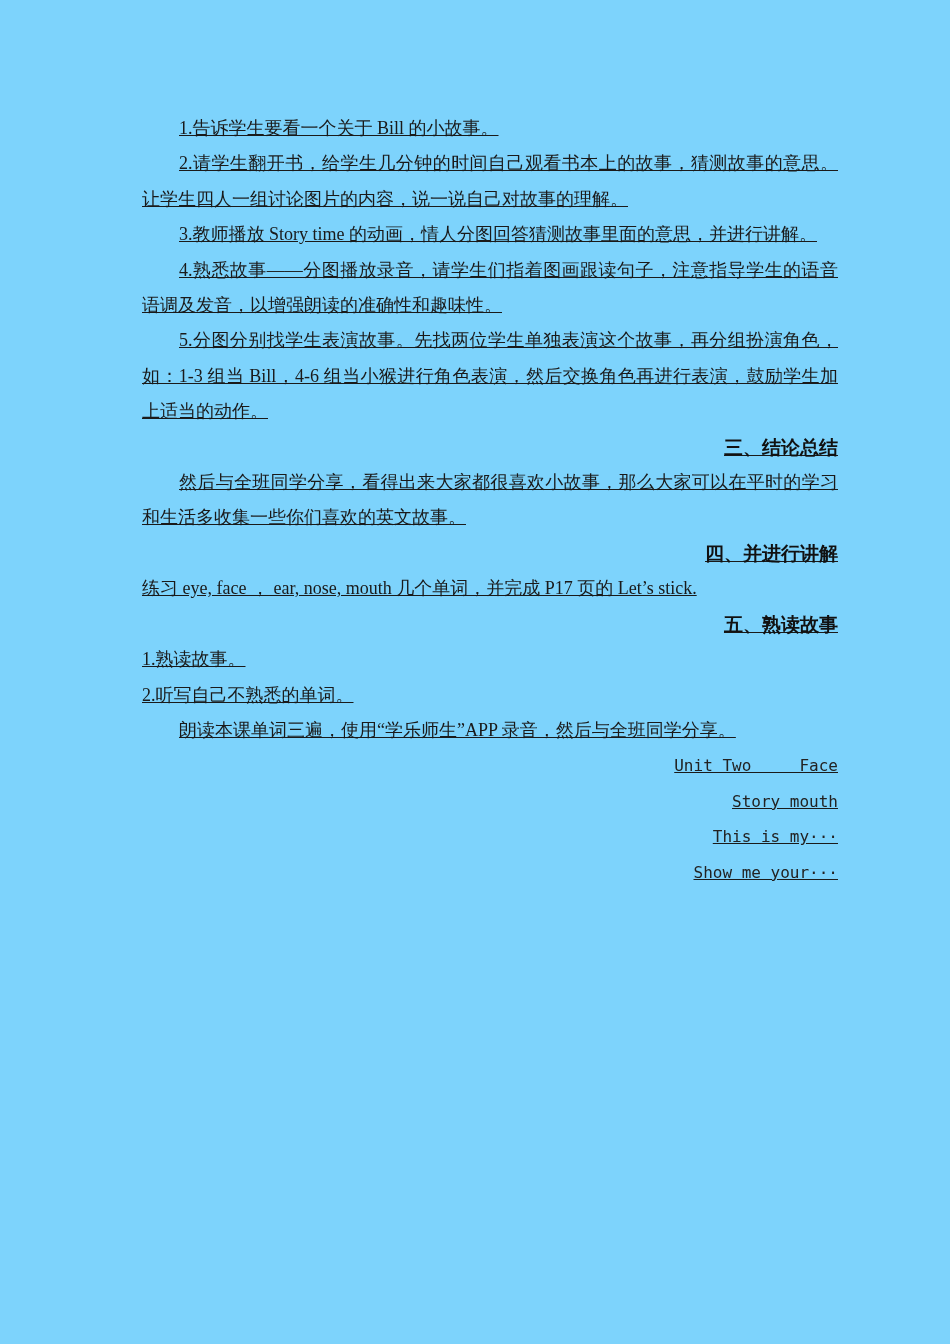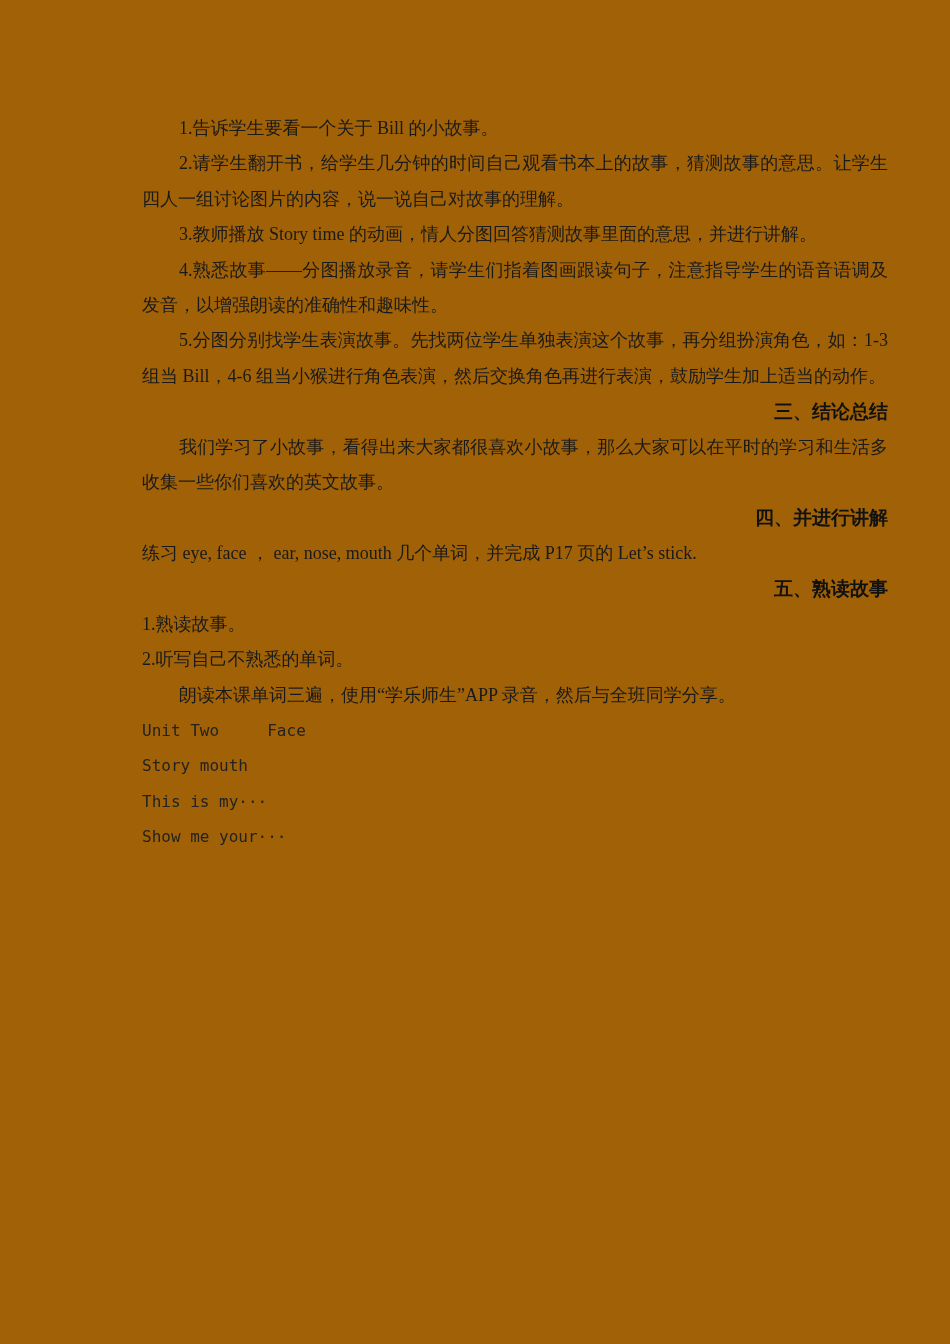"1.告诉学生要看一个关于 Bill 的小故事。" .page { background: #a16207 -> #7dd3fc; padding: 111px 62px 0 142px -> 111px 112px 0 142px; text-decoration: none -> underline }
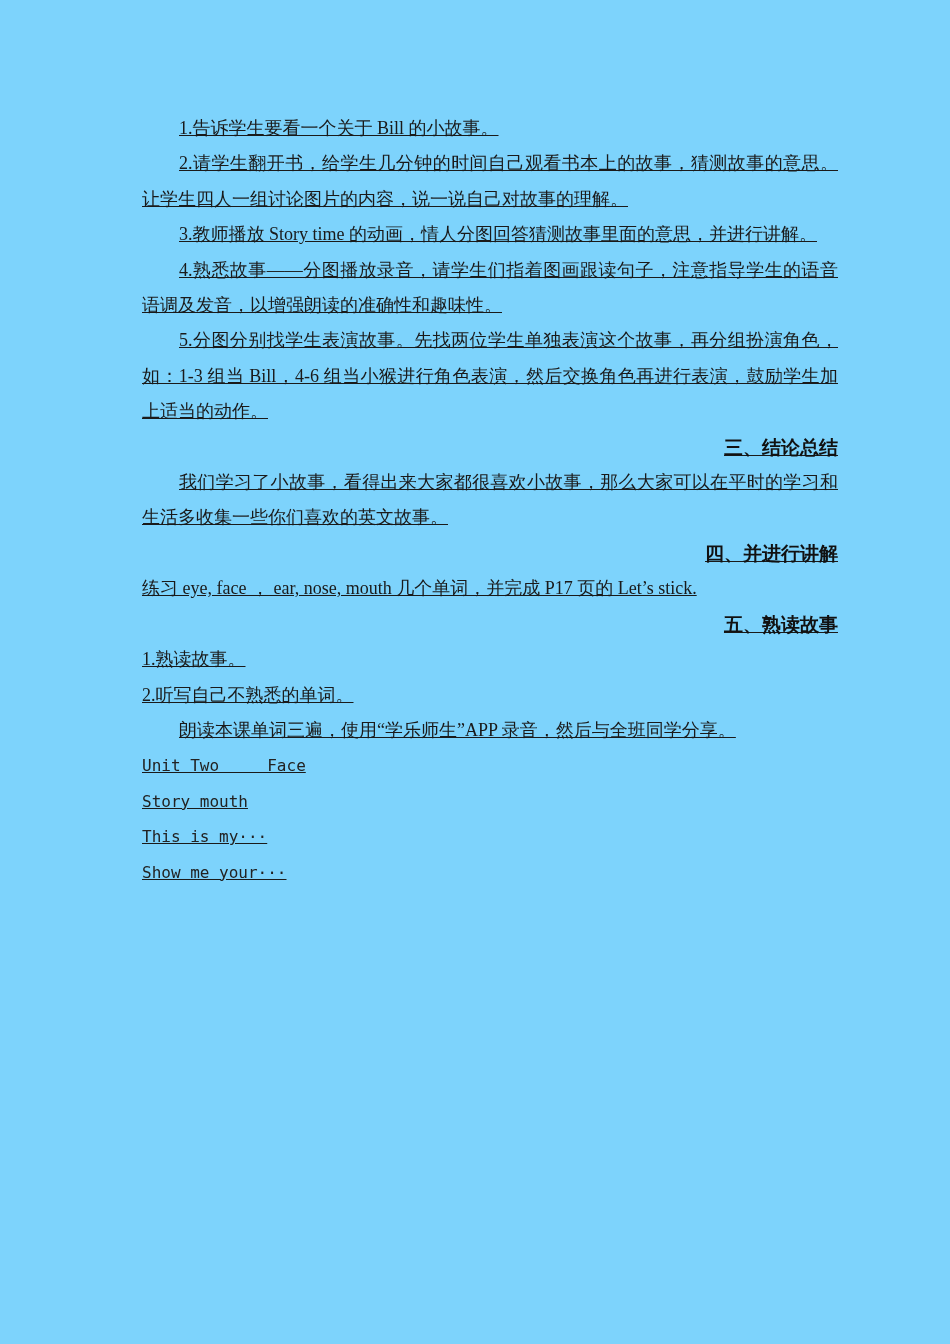"我们学习了小故事，看得出来大家都很喜欢小故事，那么大家可以在平时的学习和生活多收" p.para { text: 我们学习了小故事 -> 然后与全班同学分享 }
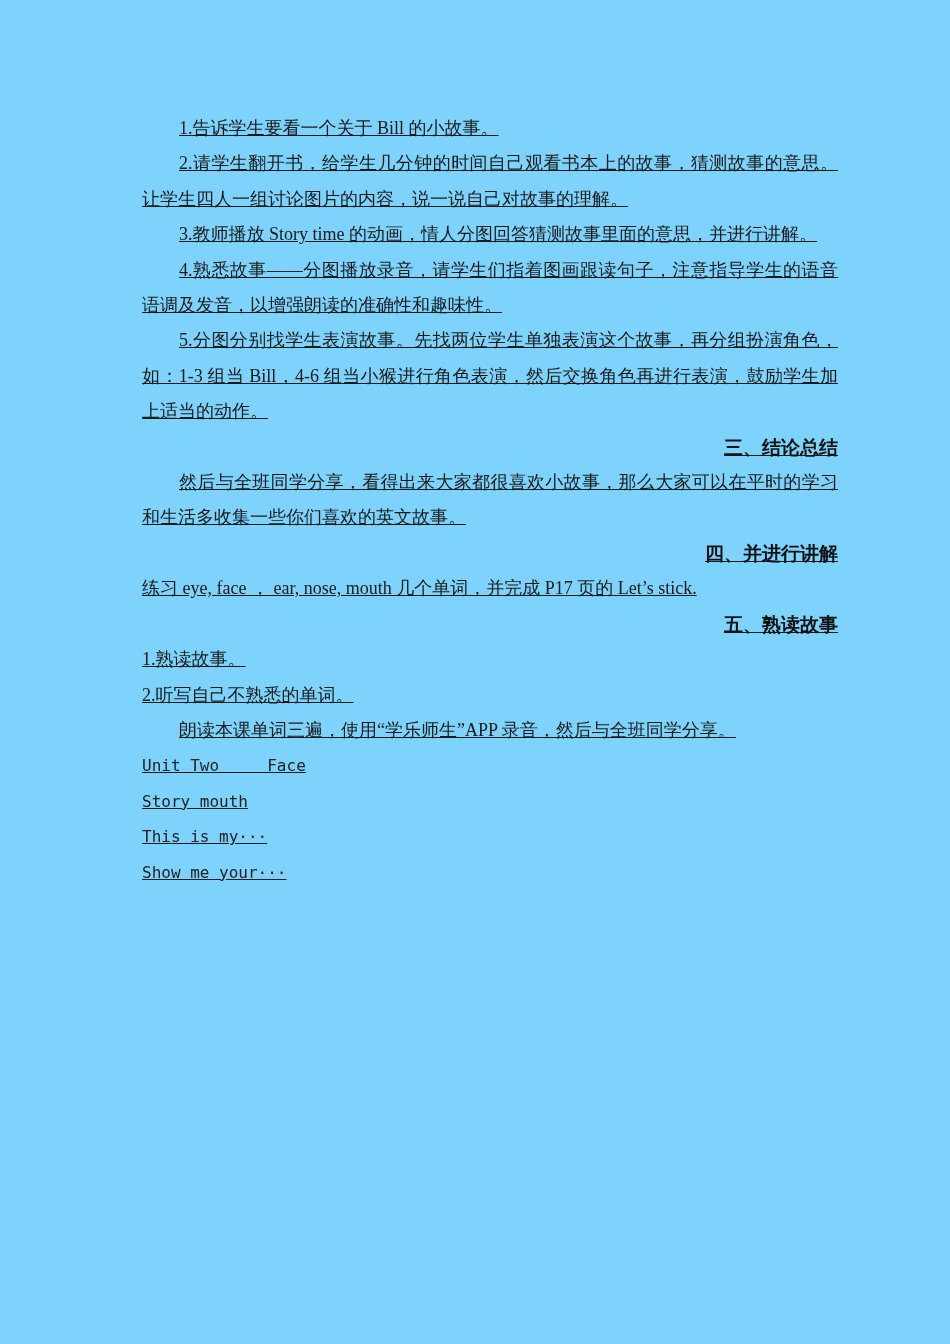"Unit Two Face" .board-line { text-align: left -> right }
